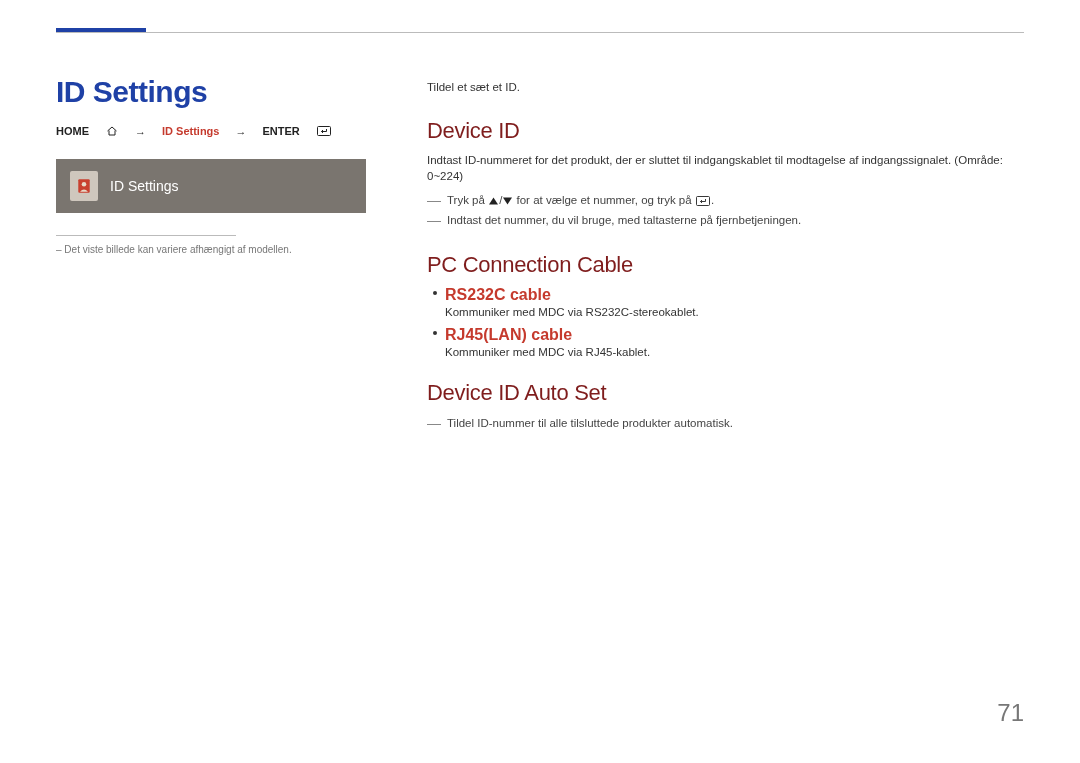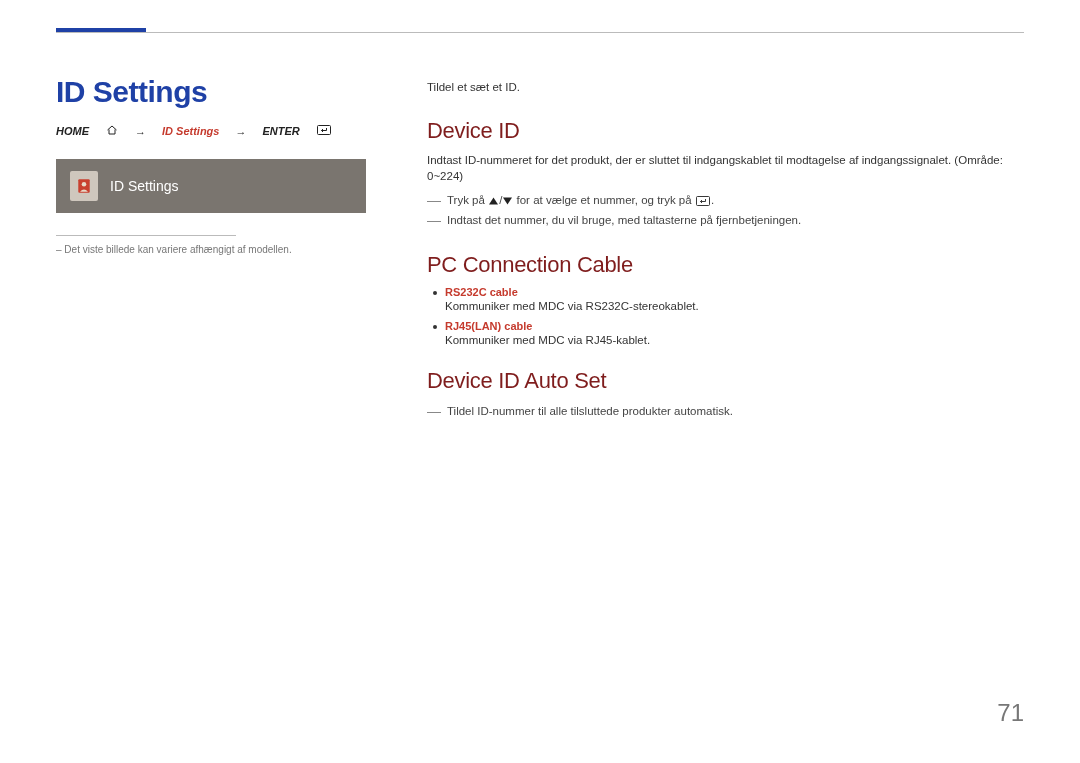"HOME" .breadcrumb { align-items: flex-start -> center; font-style: italic -> none }
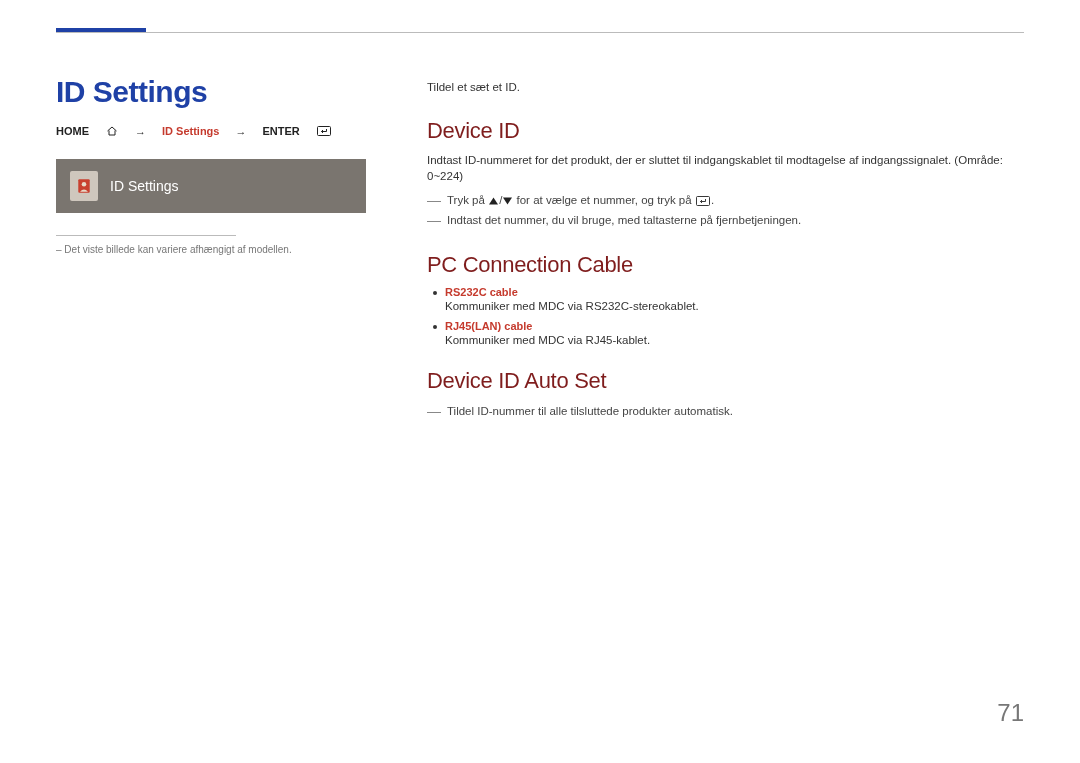"RS232C cable" .bullet-title { font-size: 11px -> 16px }
